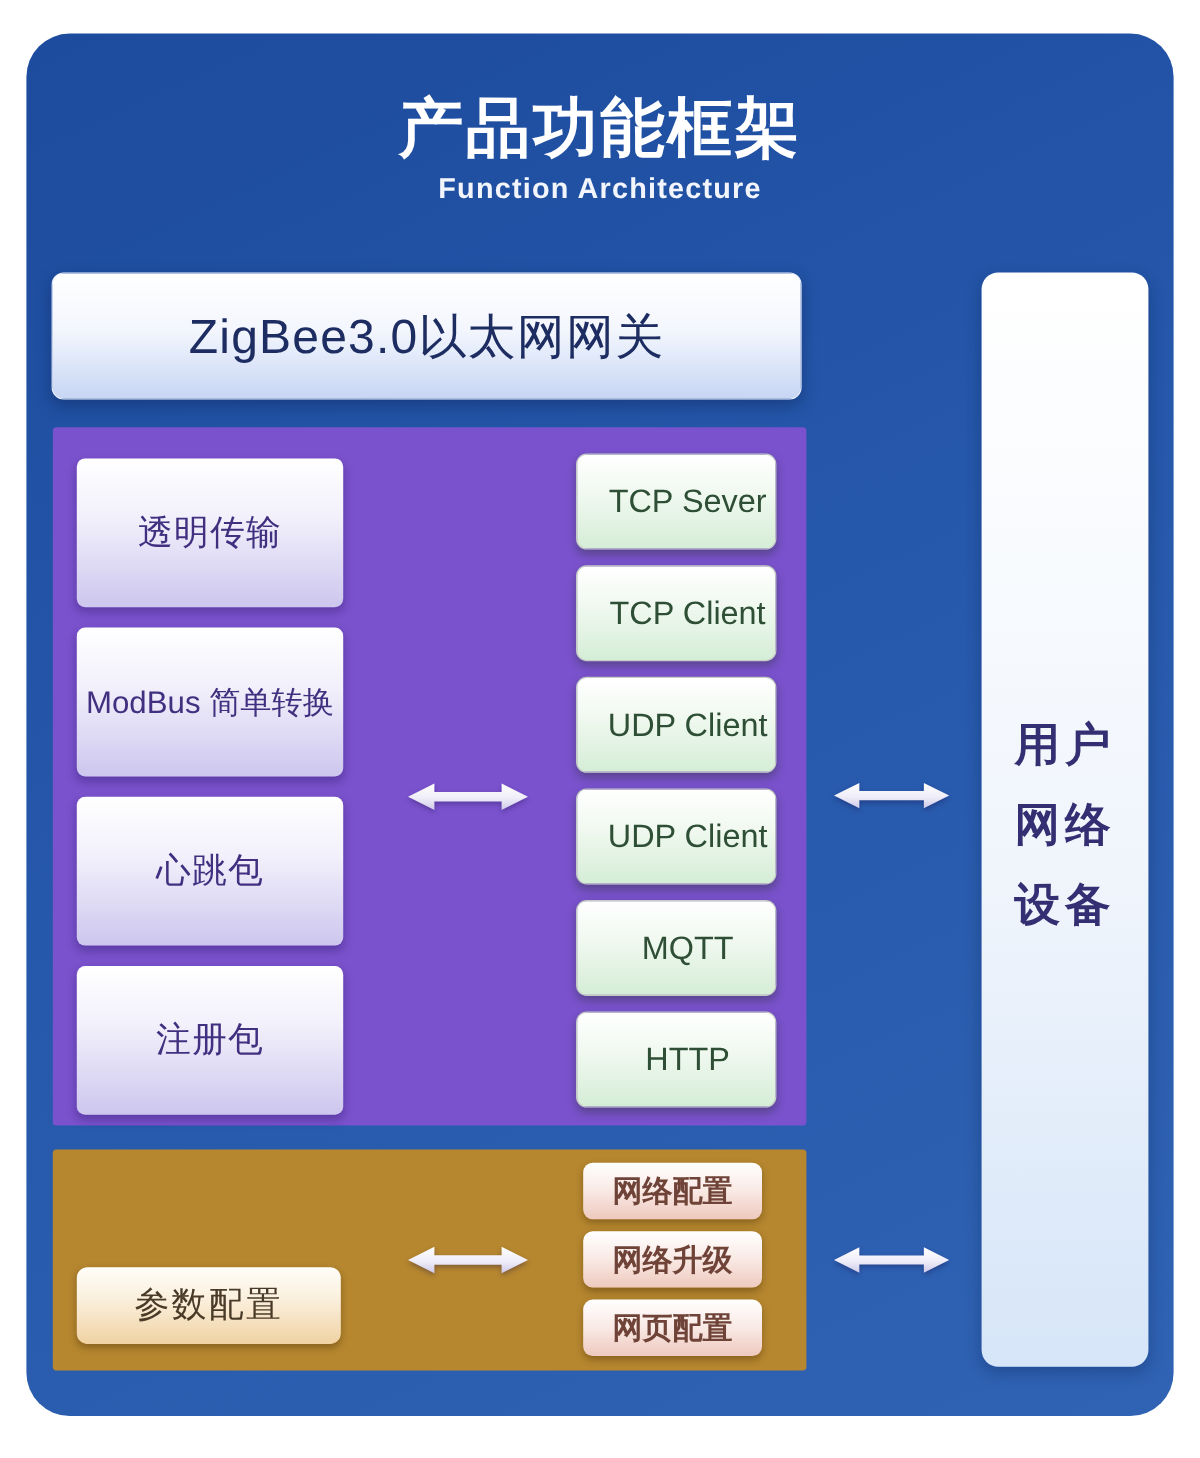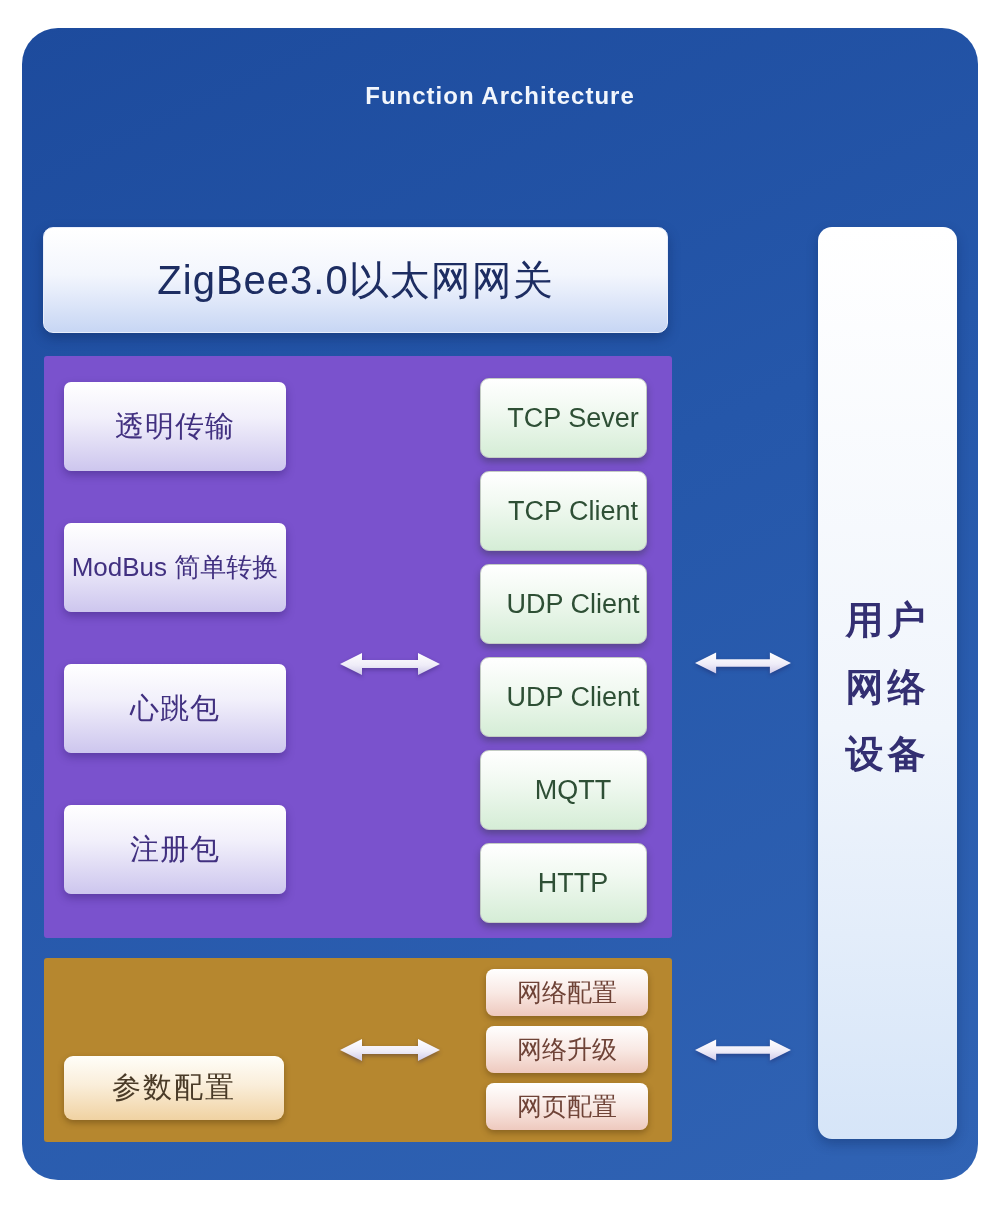"产品功能框架" div.title-cn { html: none -> <div>产品功能框架</div> }
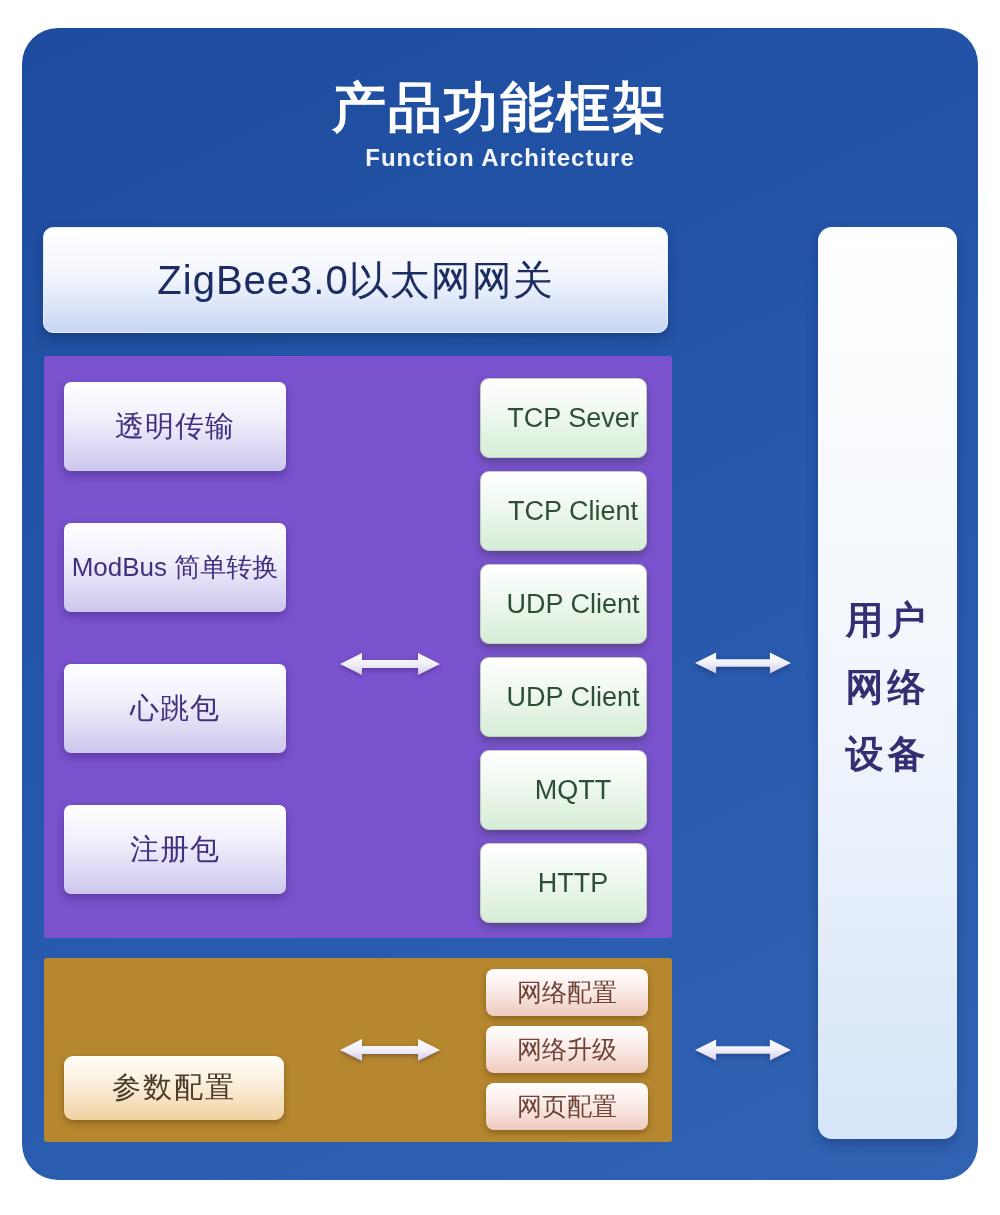"透明传输" .mode-box { height: 89px -> 124px }
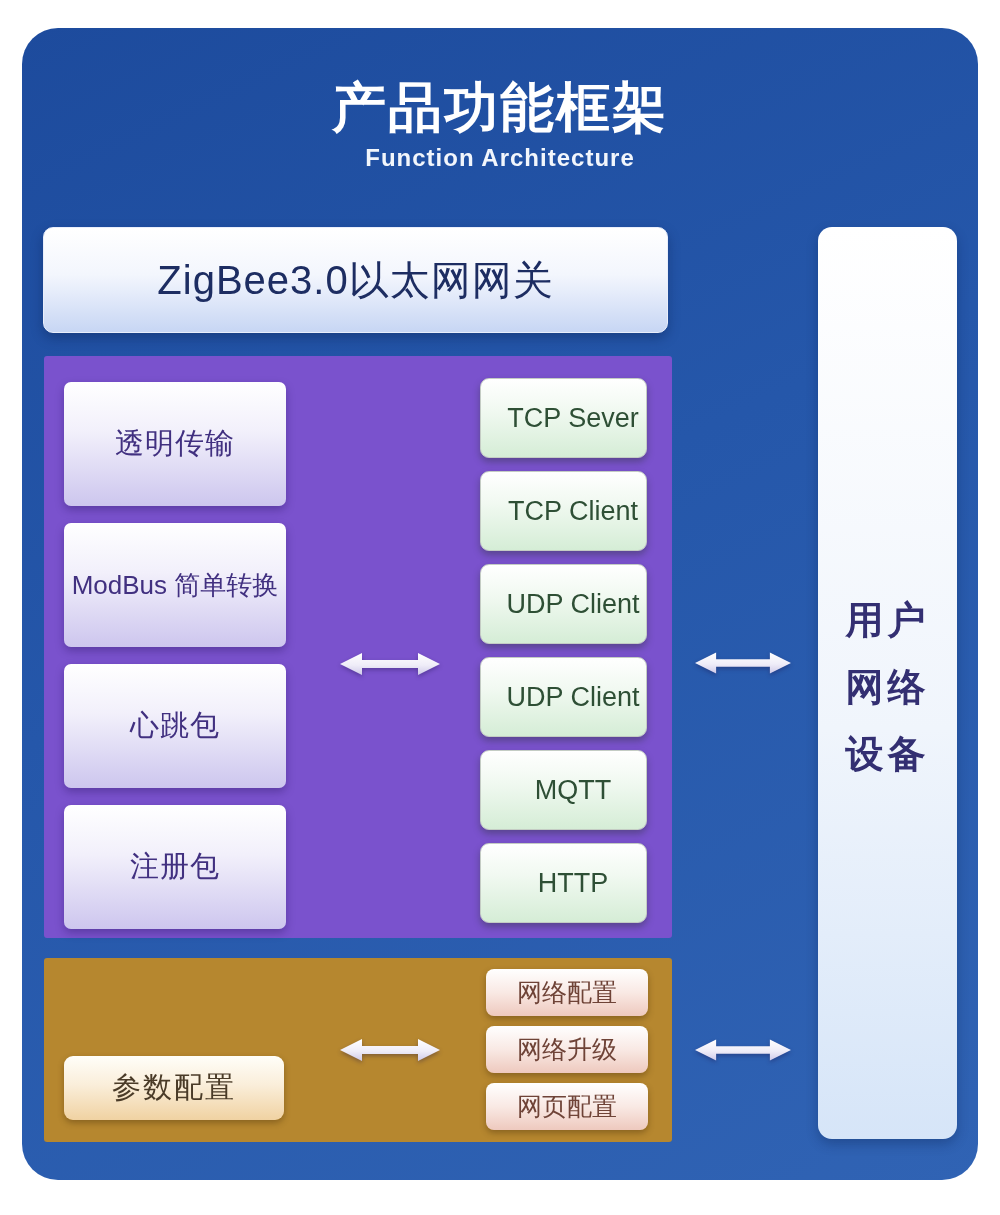"网络配置" .cfg-right { font-weight: 400 -> 700; width: 162px -> 149px }
